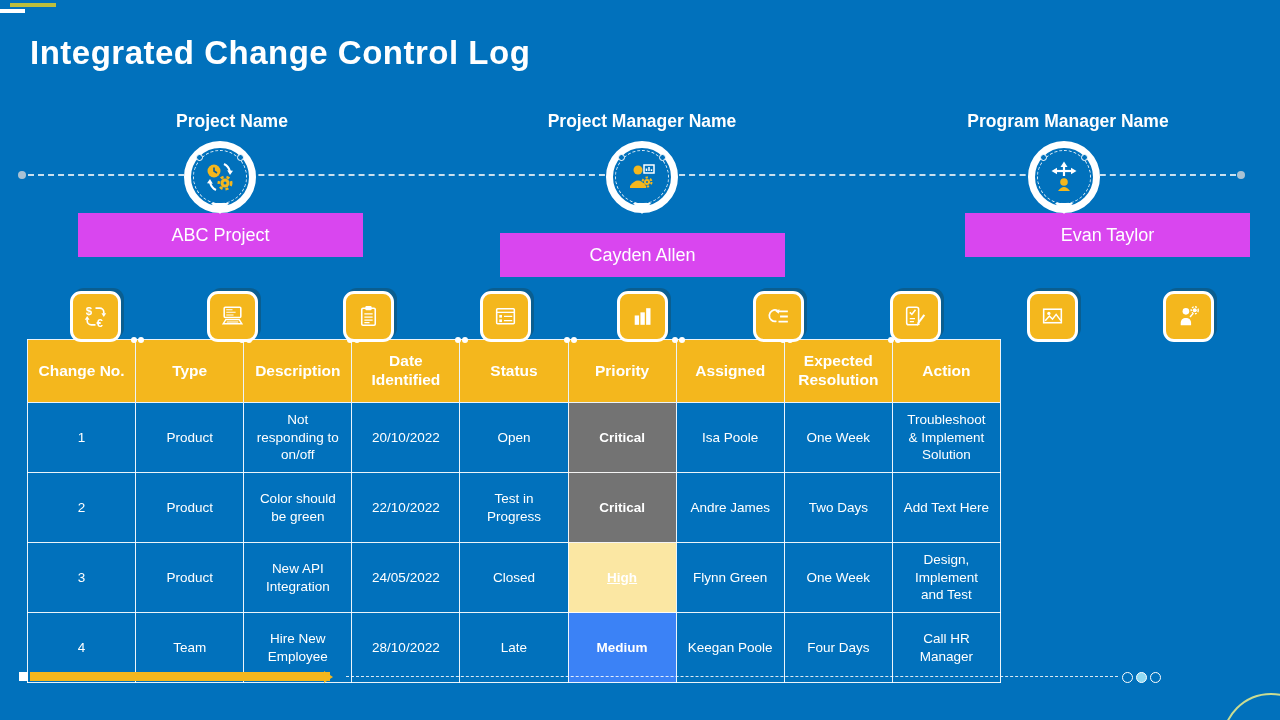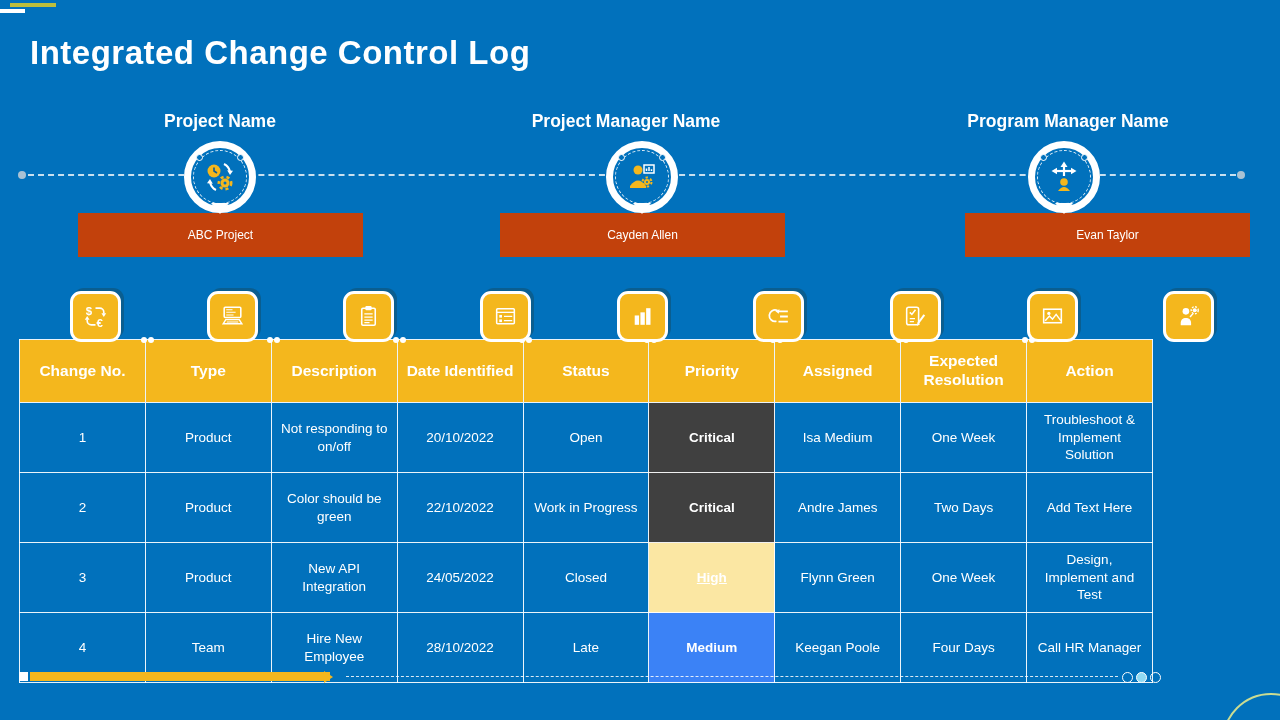"Project Name" .lbl-0 { left: 60px -> 72px }
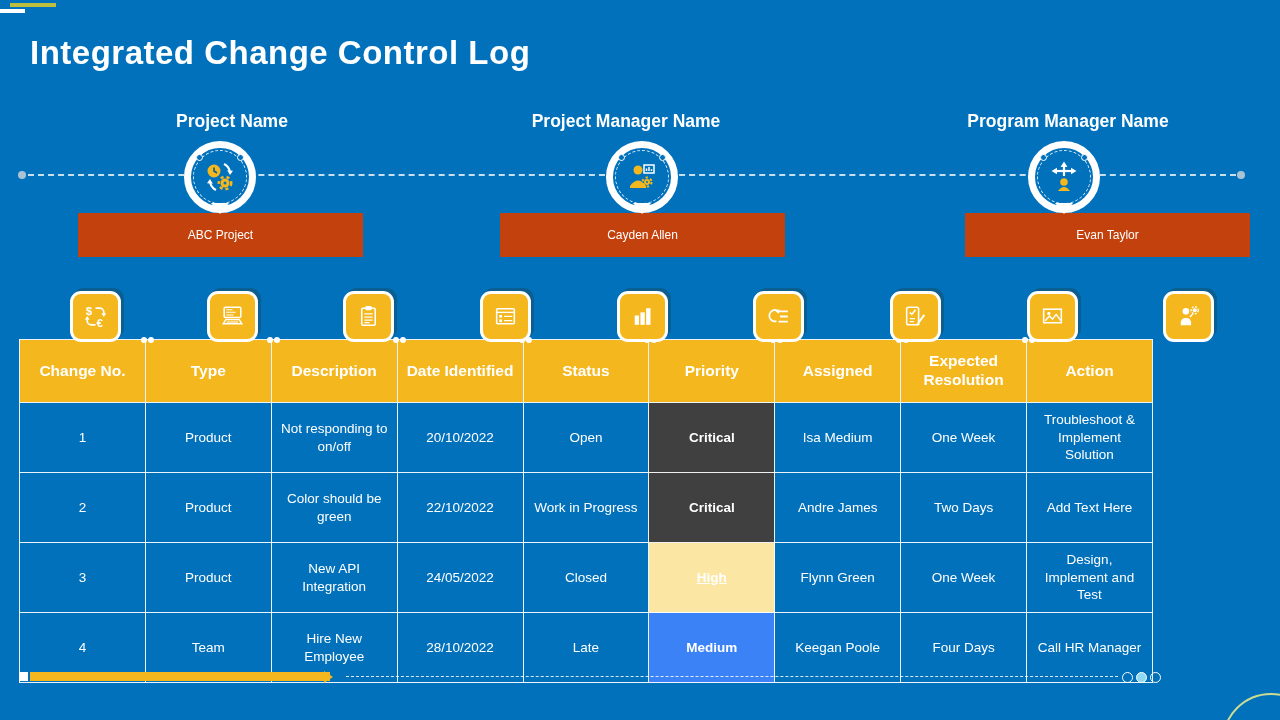"Project Manager Name" .lbl-1 { left: 466px -> 482px }
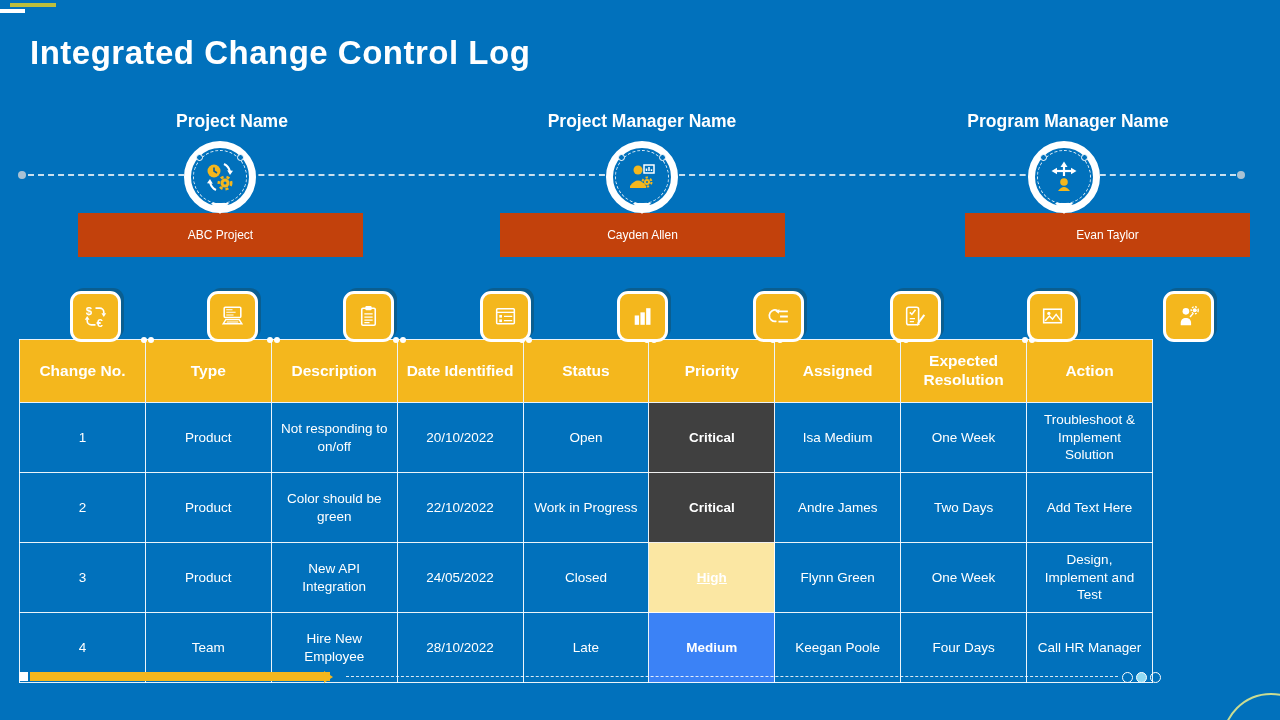"ABC Project" .name-box { background: #c2410c -> #d946ef; font-size: 12px -> 18px }
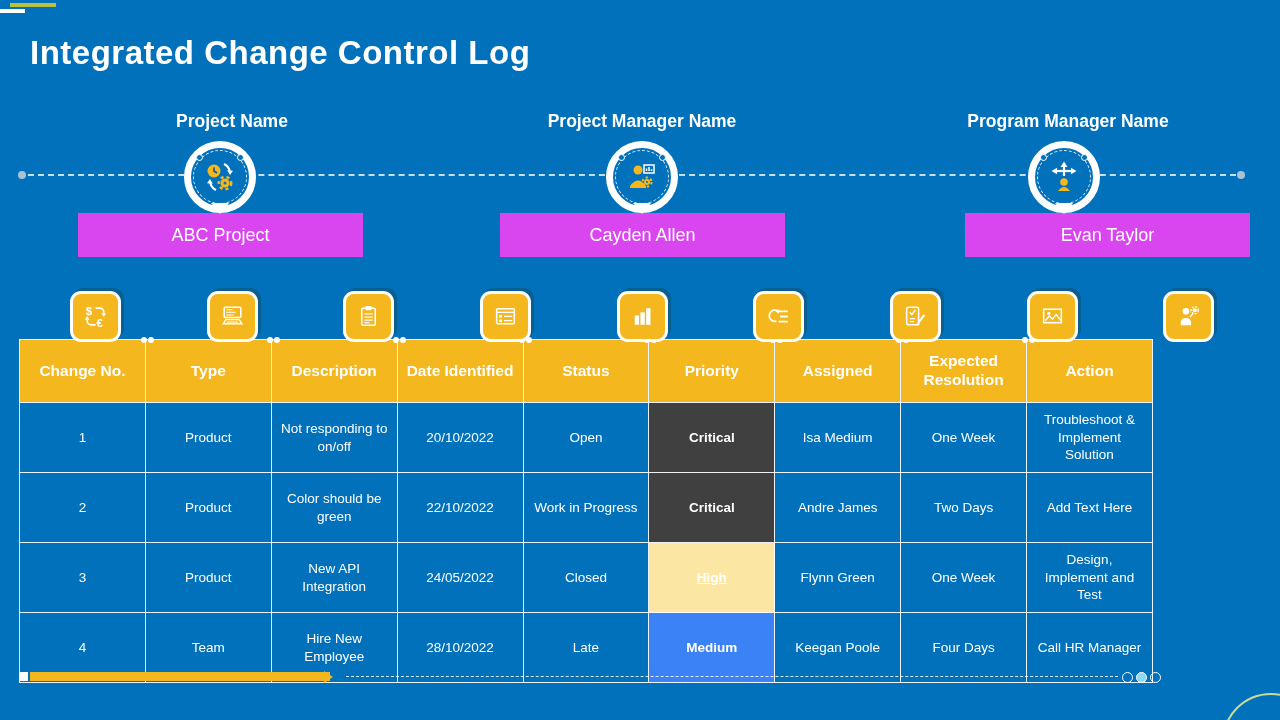"Cayden Allen" .nb-1 { margin-top: none -> 20px }
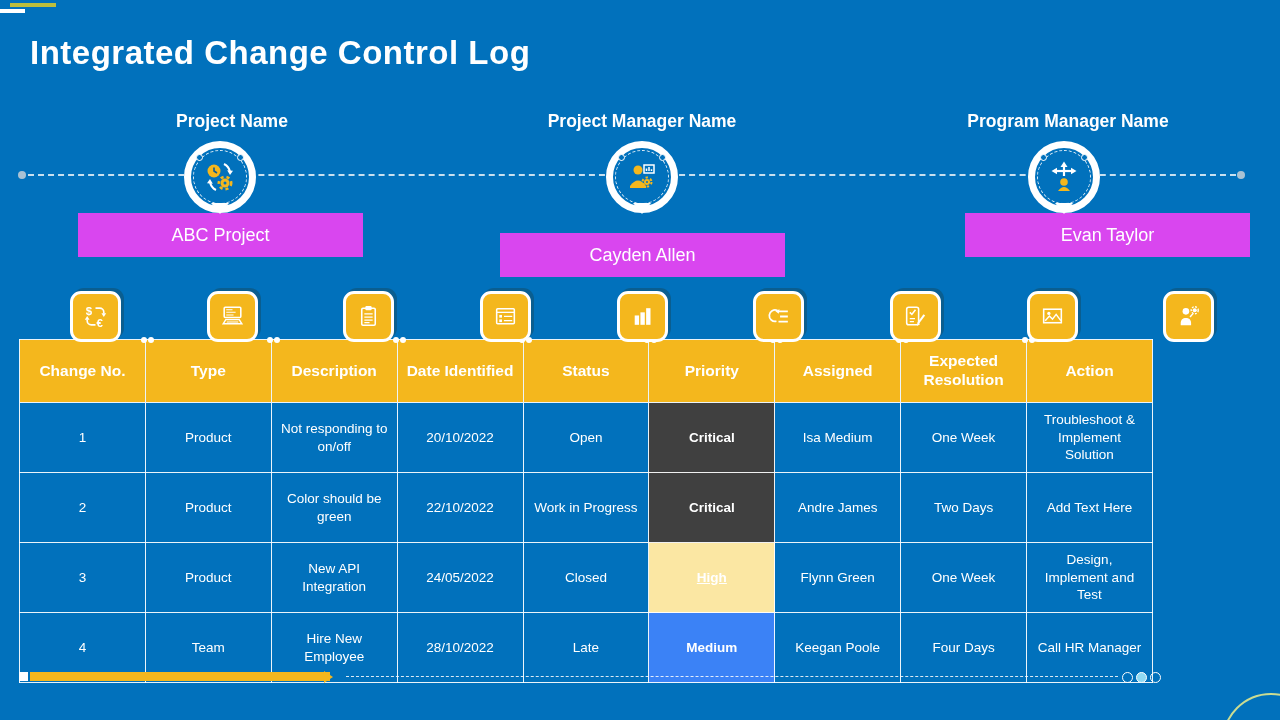"Change No." table.log { left: 19px -> 27px; width: 1134px -> 974px }
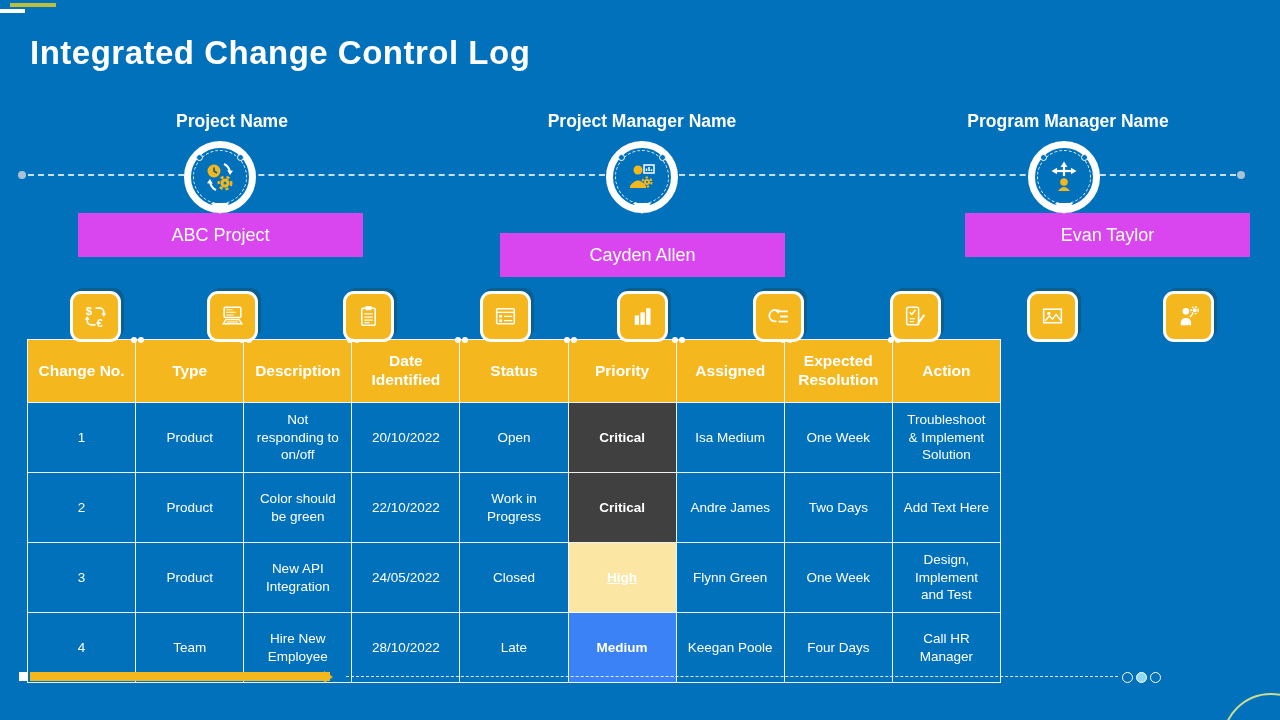"Critical" td.p-critical { background: #404040 -> #737373 }
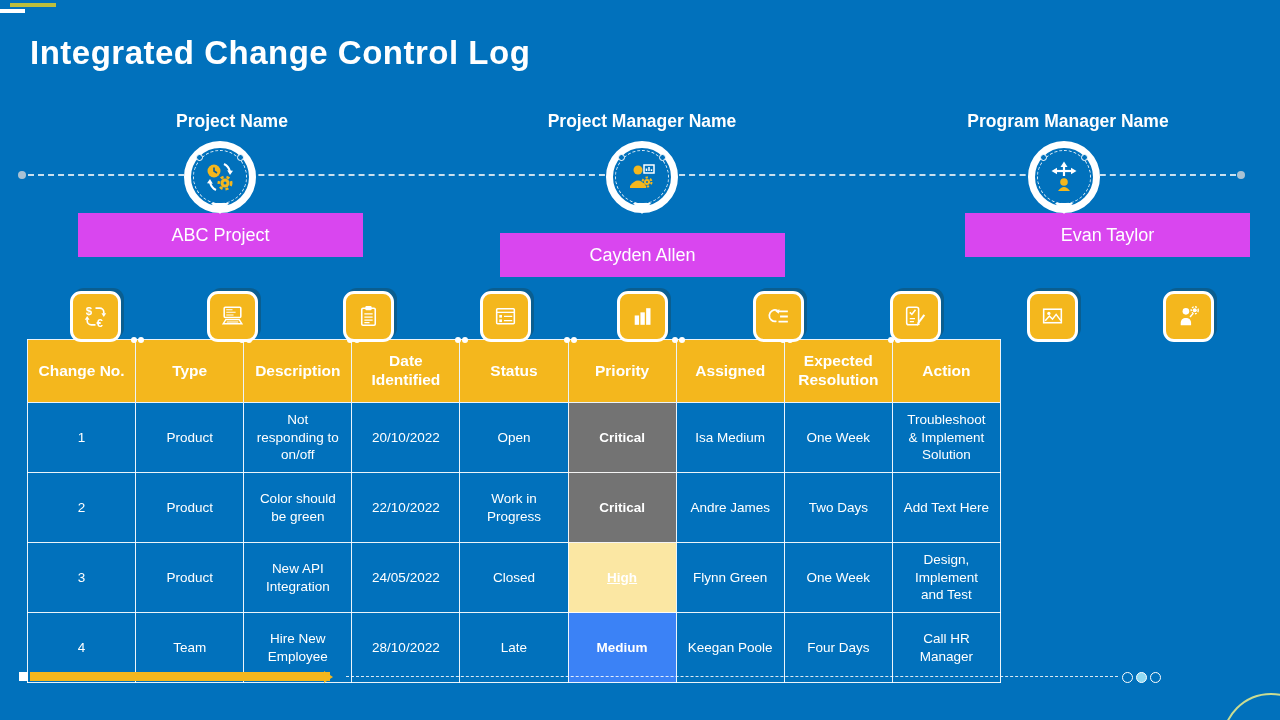"Isa Medium" td { text: Medium -> Poole }
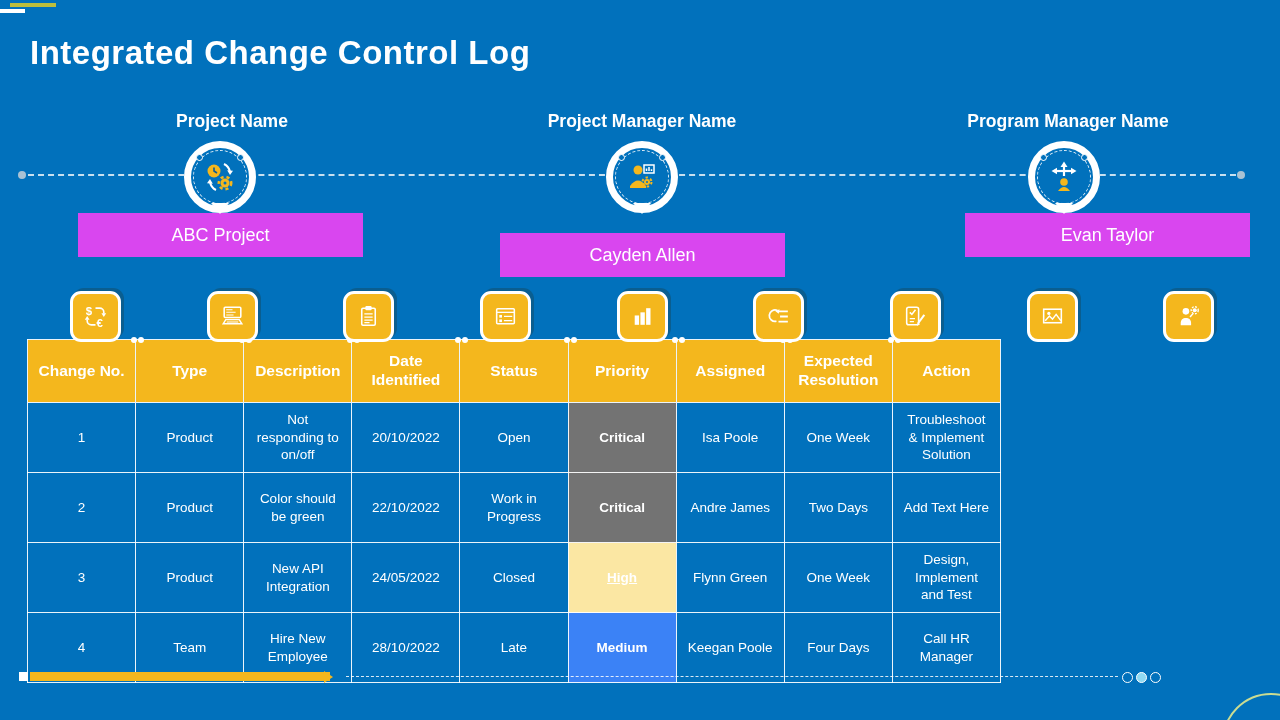"Work in Progress" td { text: Work -> Test }
